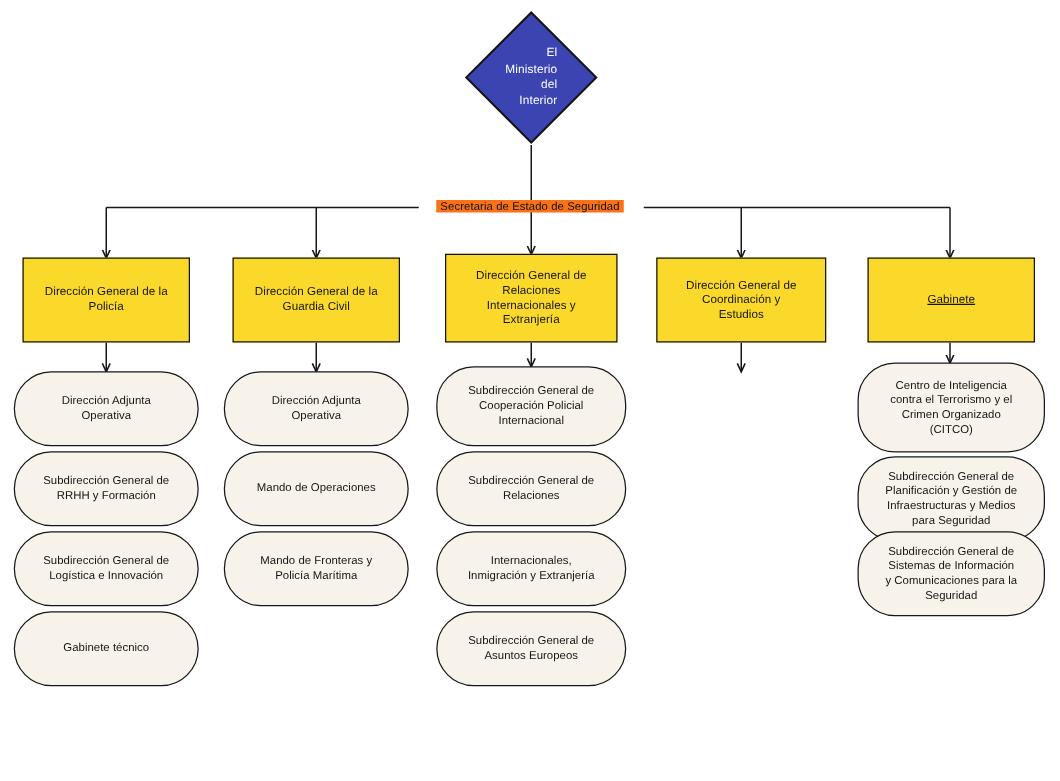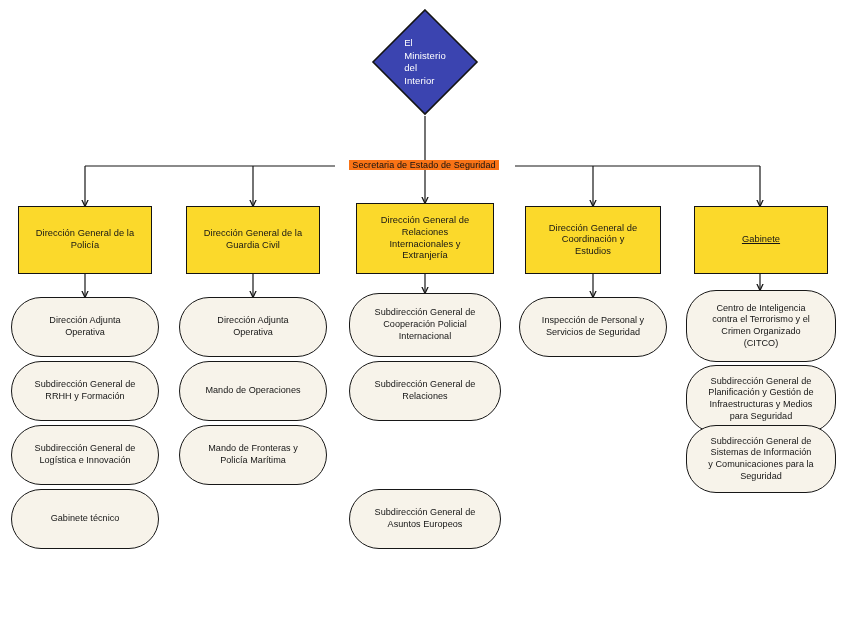"El" .diamond-label { text-align: left -> right }
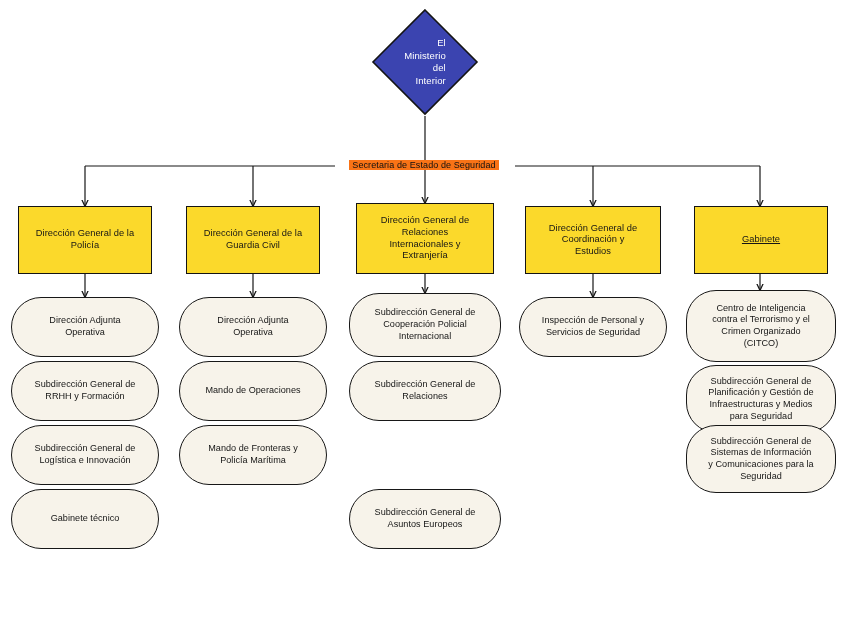"Inspección de Personal y" div.pill { html: <div>Inspección de Personal y Servicios de Seguridad</div> -> none }
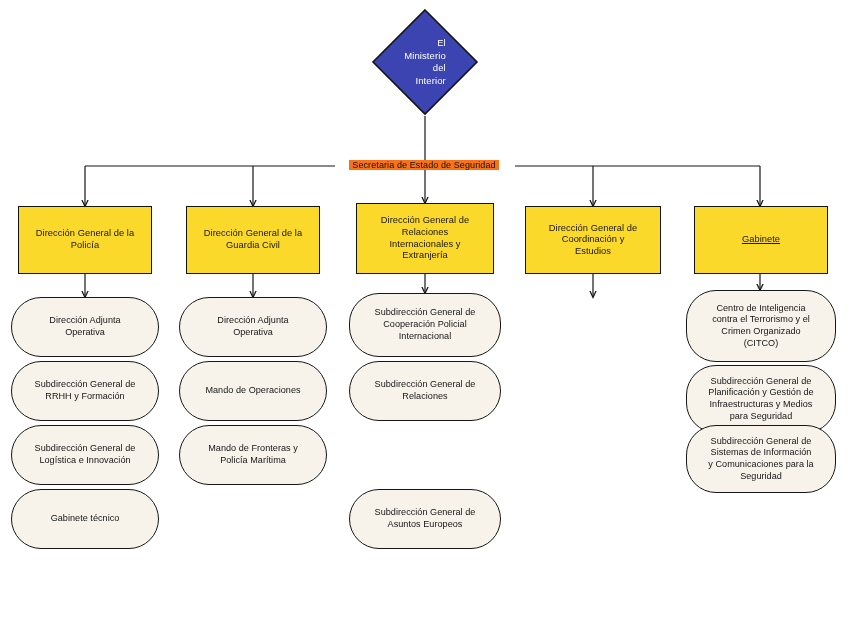"Internacionales," div.pill { html: none -> <div>Internacionales, Inmigración y Extranjería</div> }
